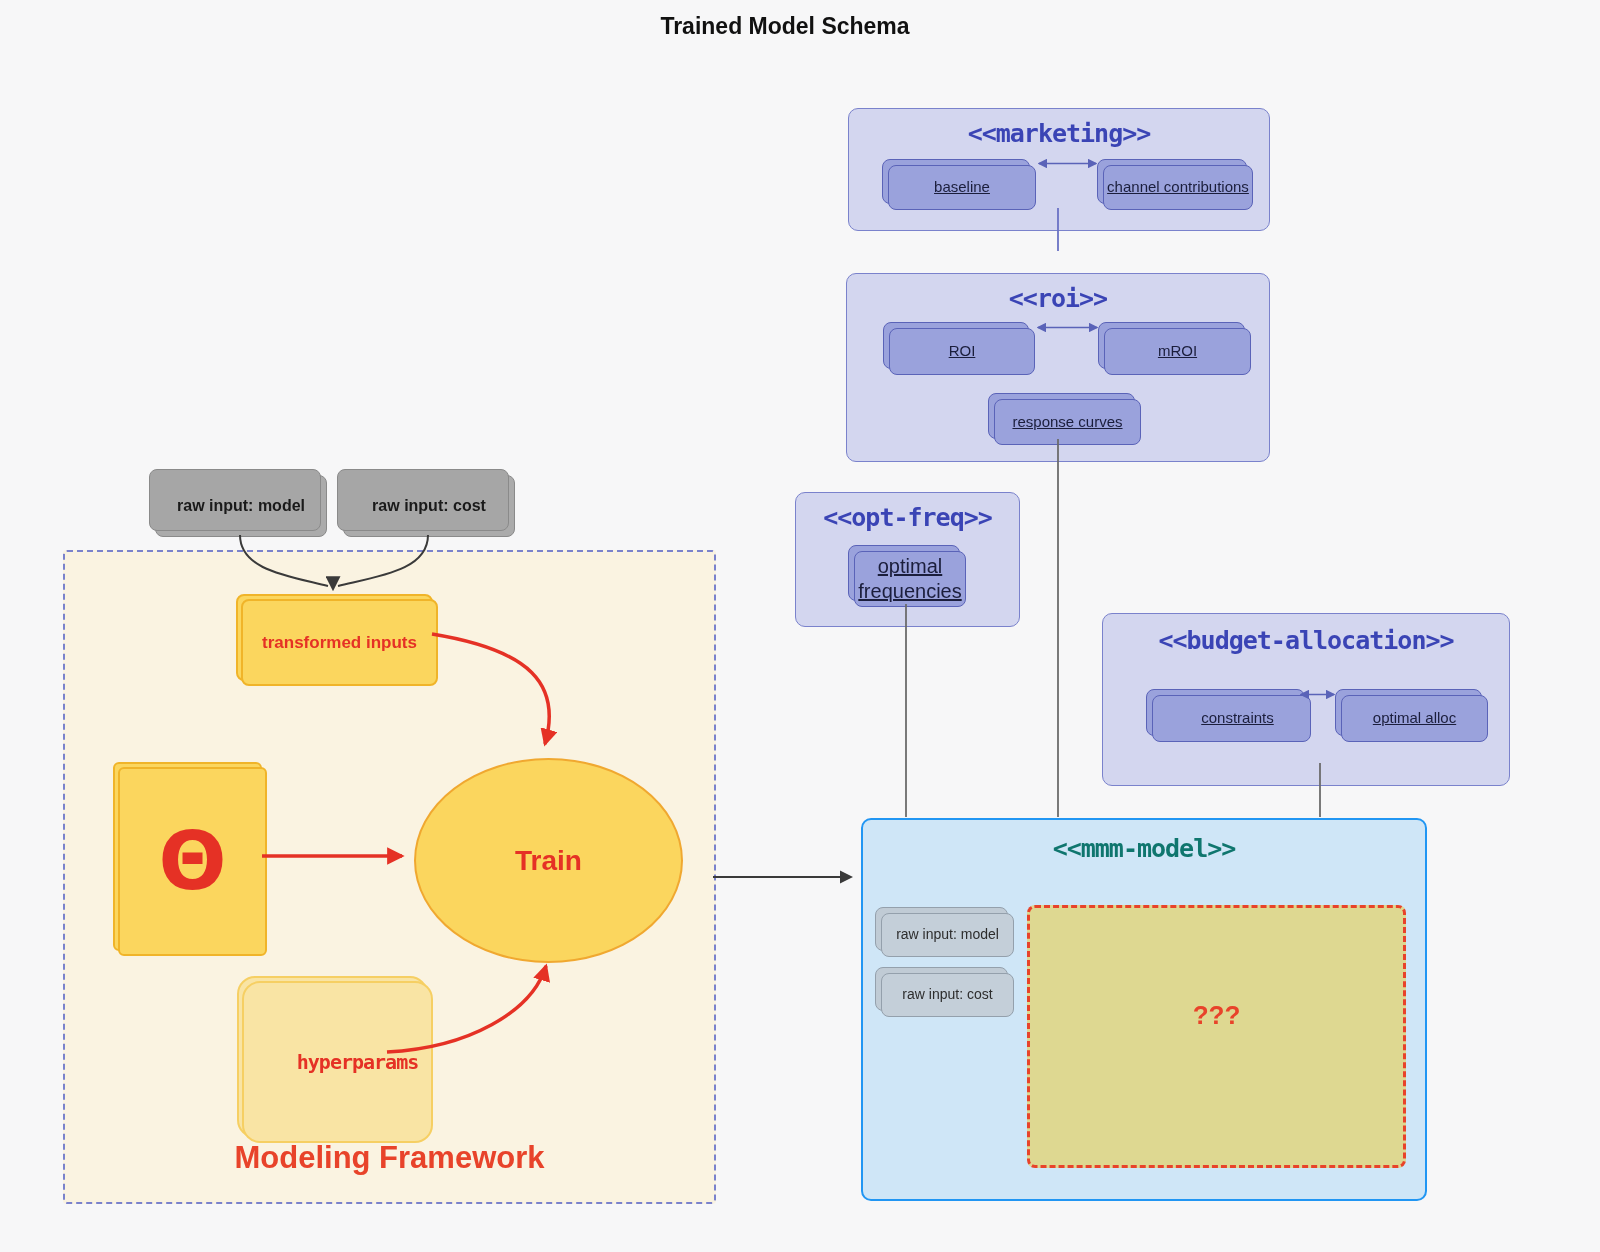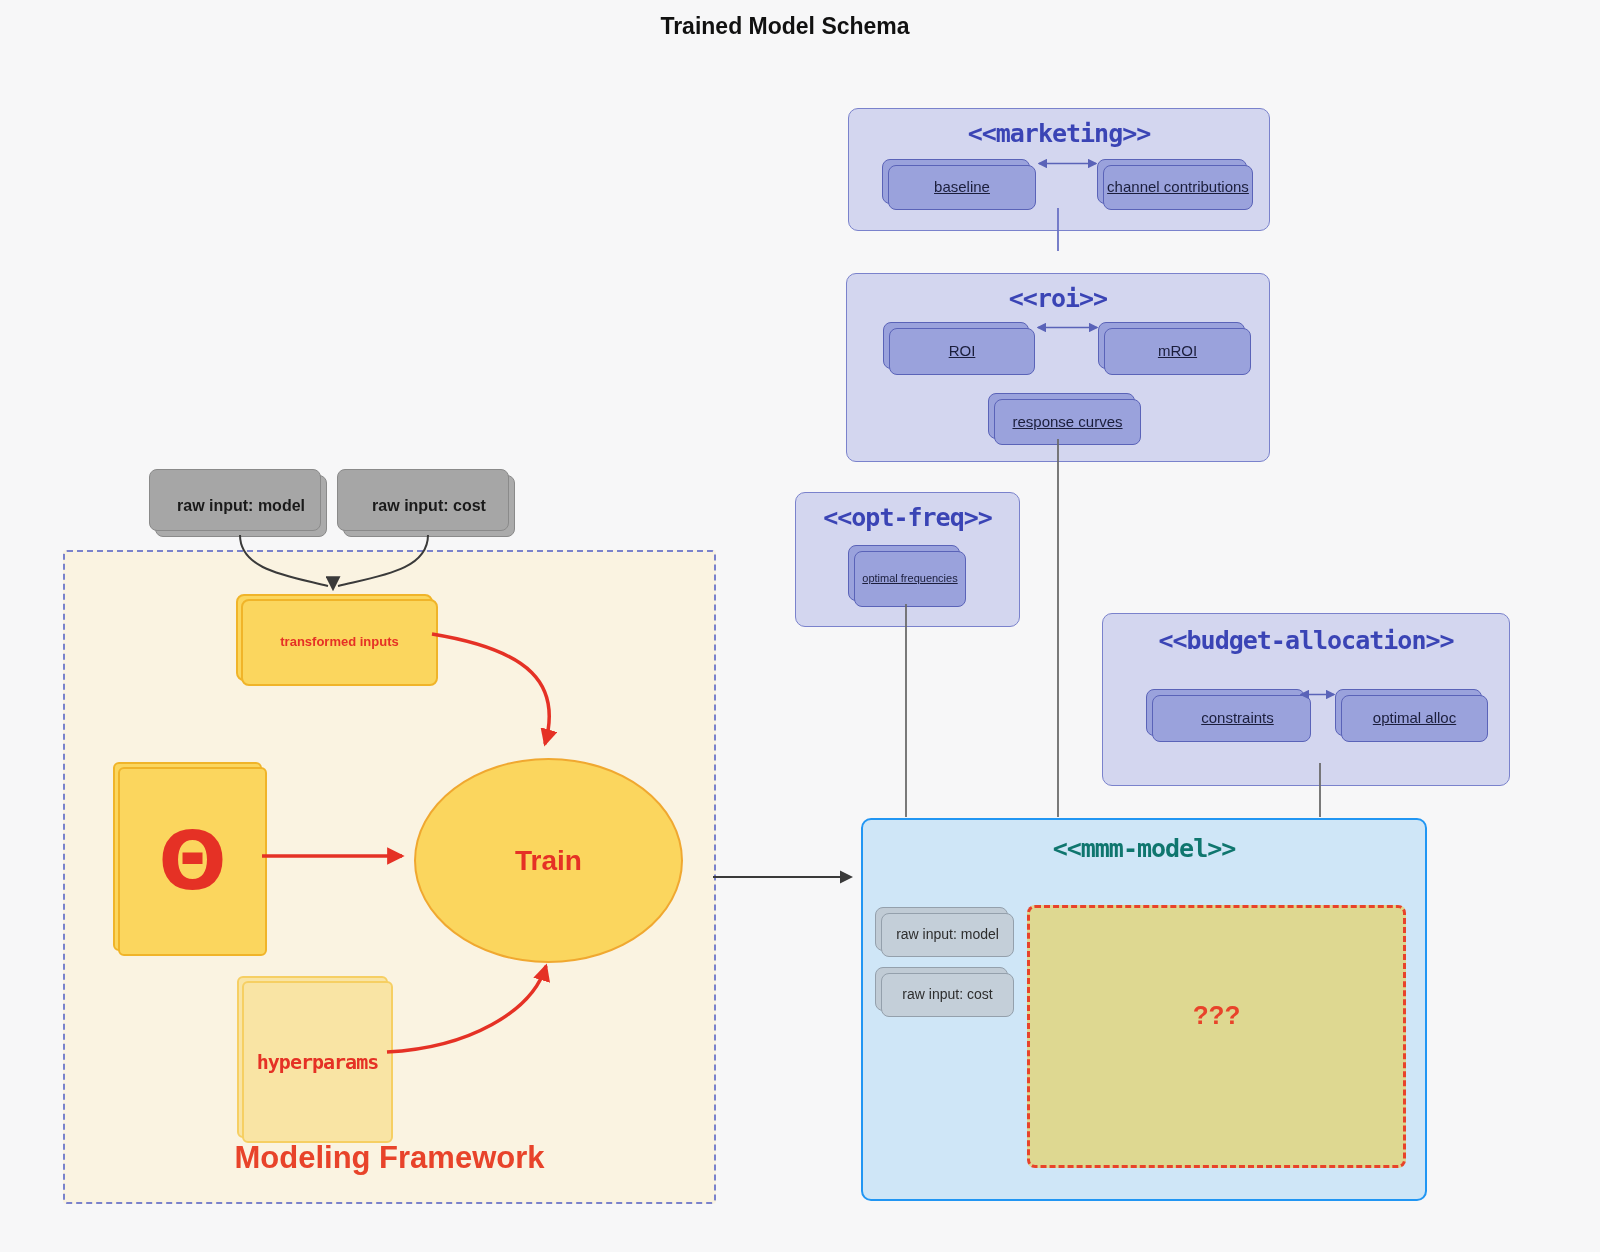"optimal frequencies" div.node { font-size: 11px -> 20px }
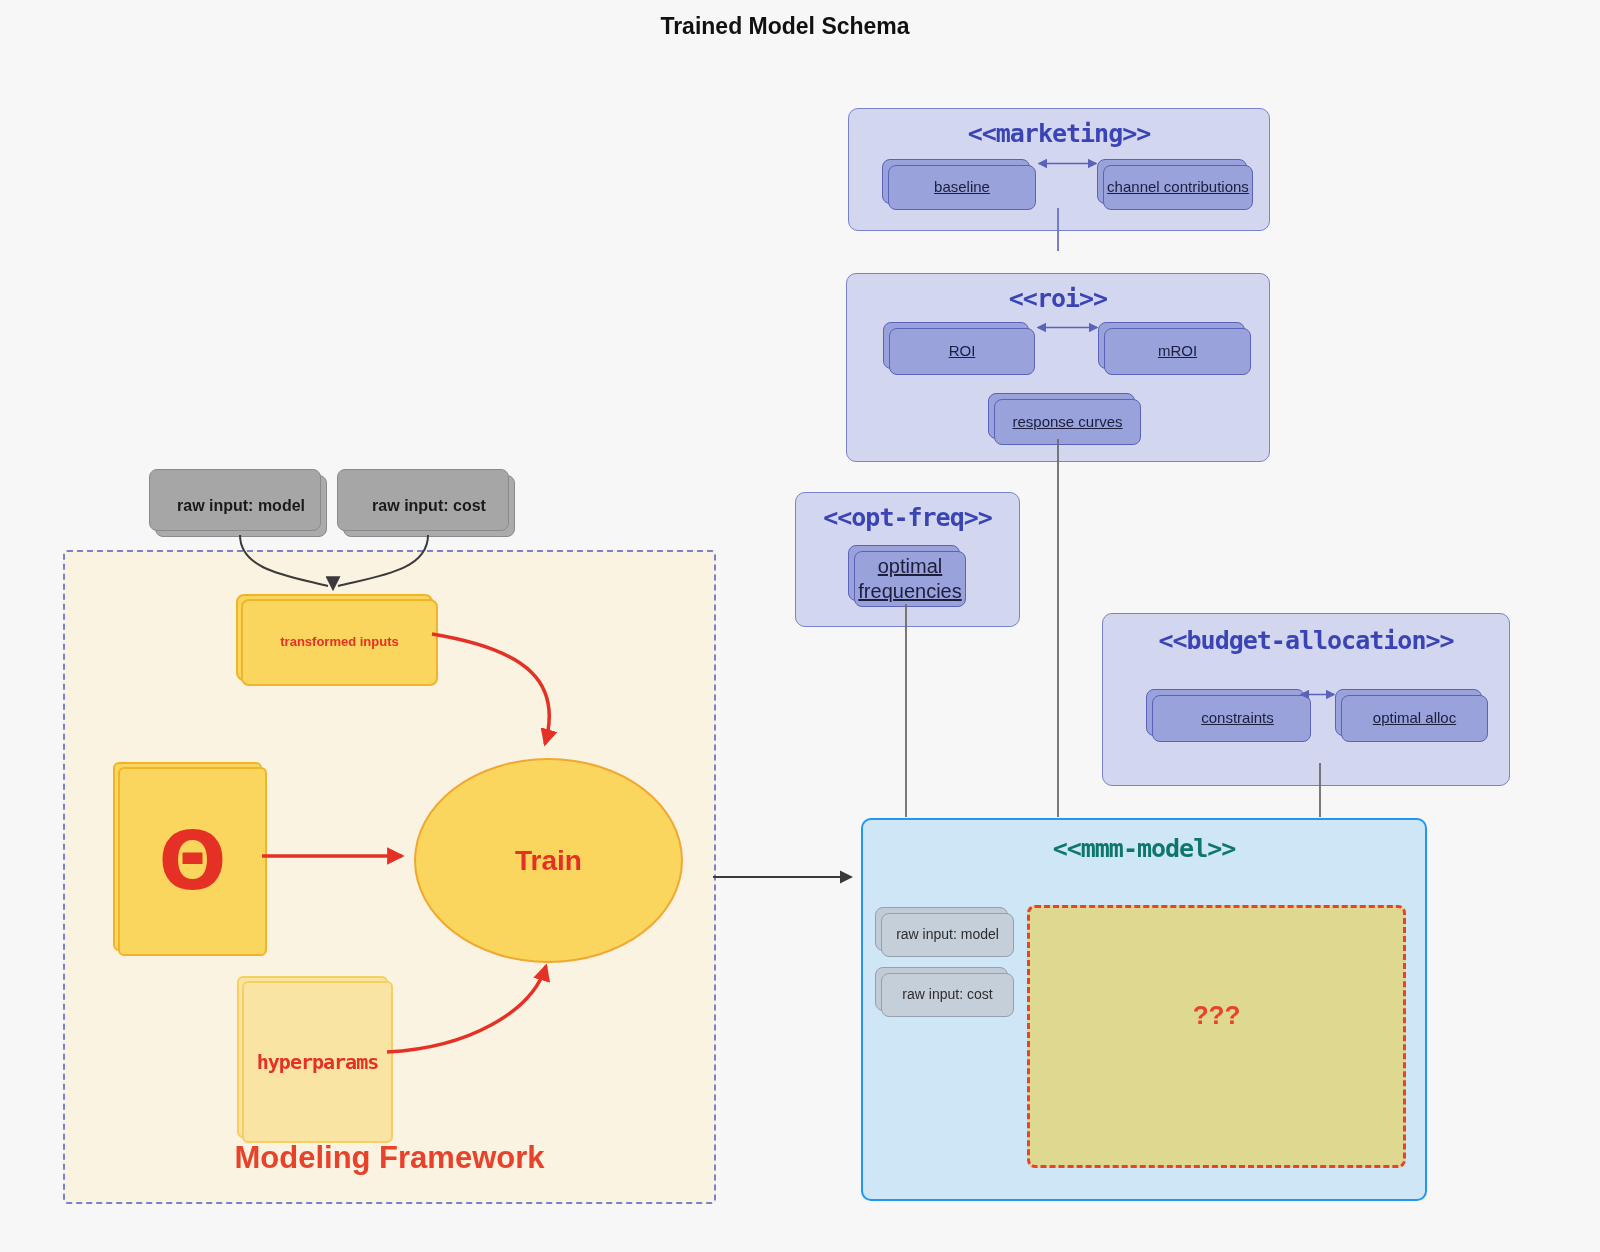"transformed inputs" .transformed-label { font-size: 13px -> 17px }
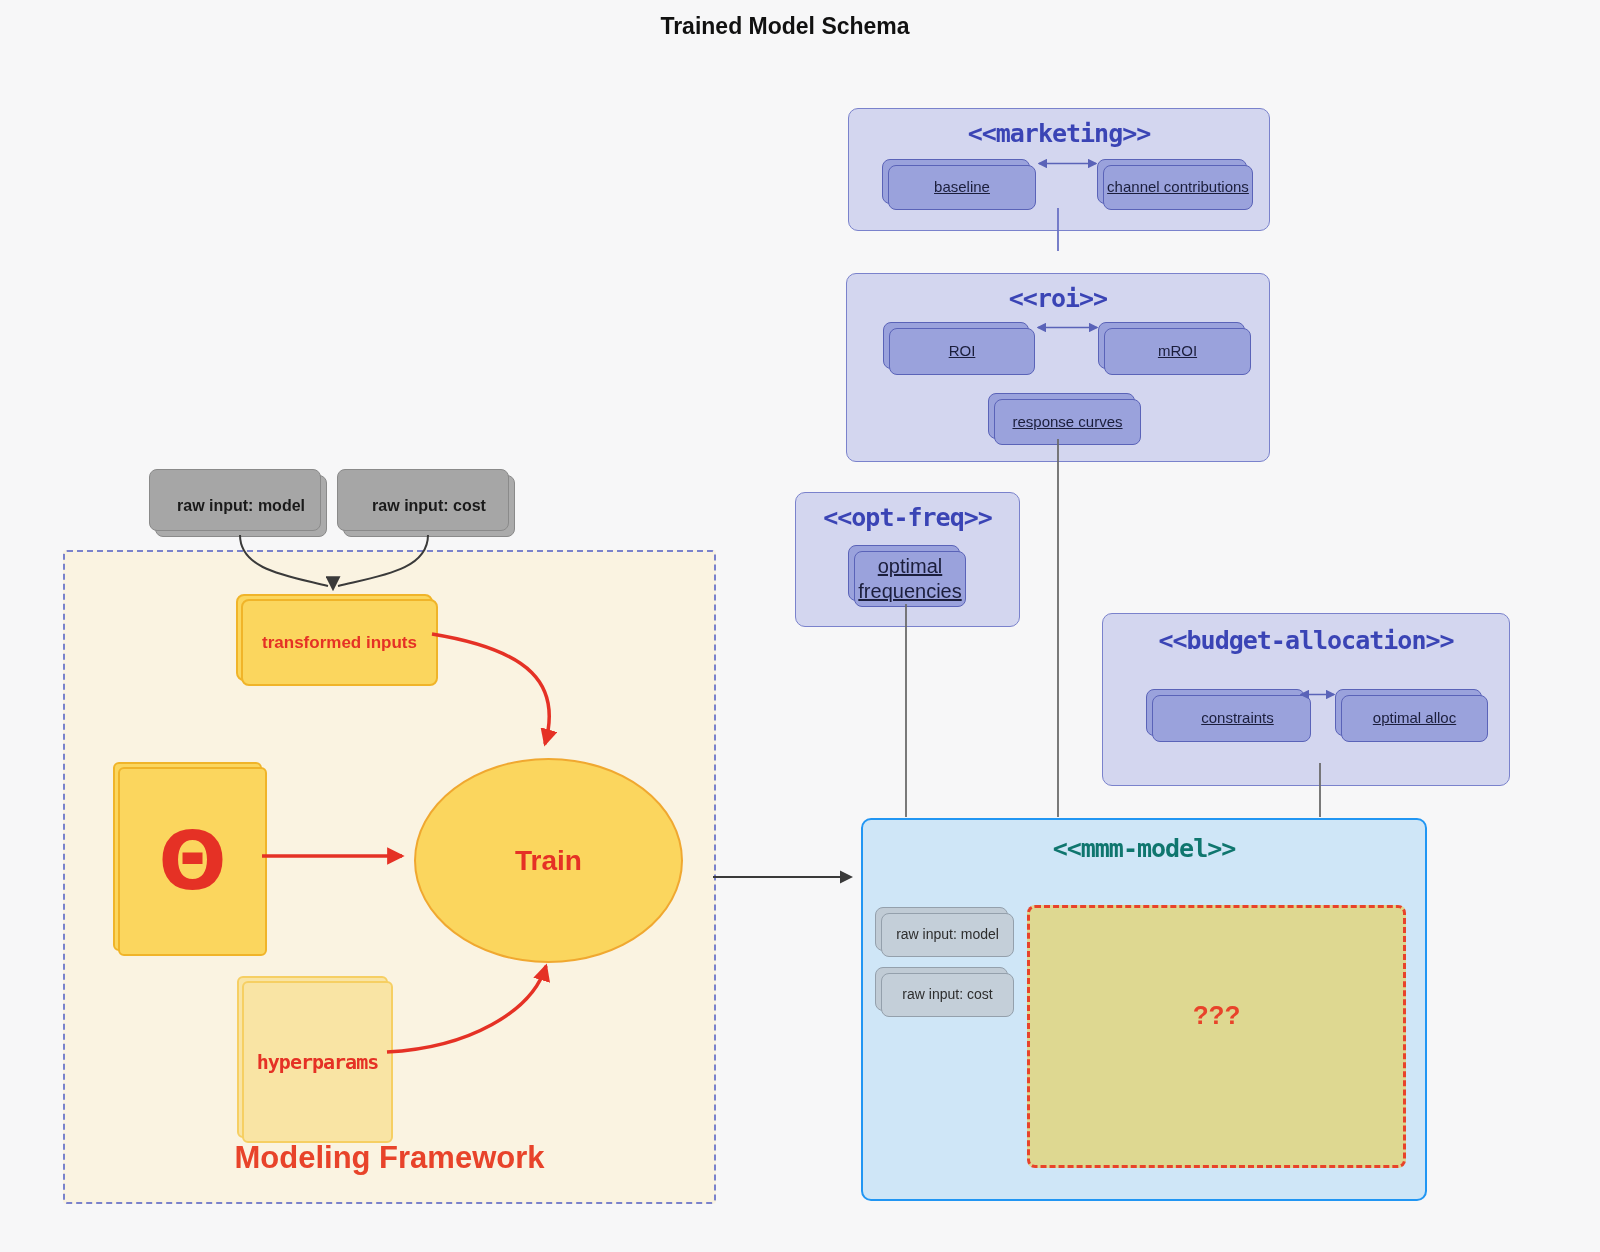"hyperparams" div.node { border-radius: 6px -> 18px; padding-left: none -> 40px }
